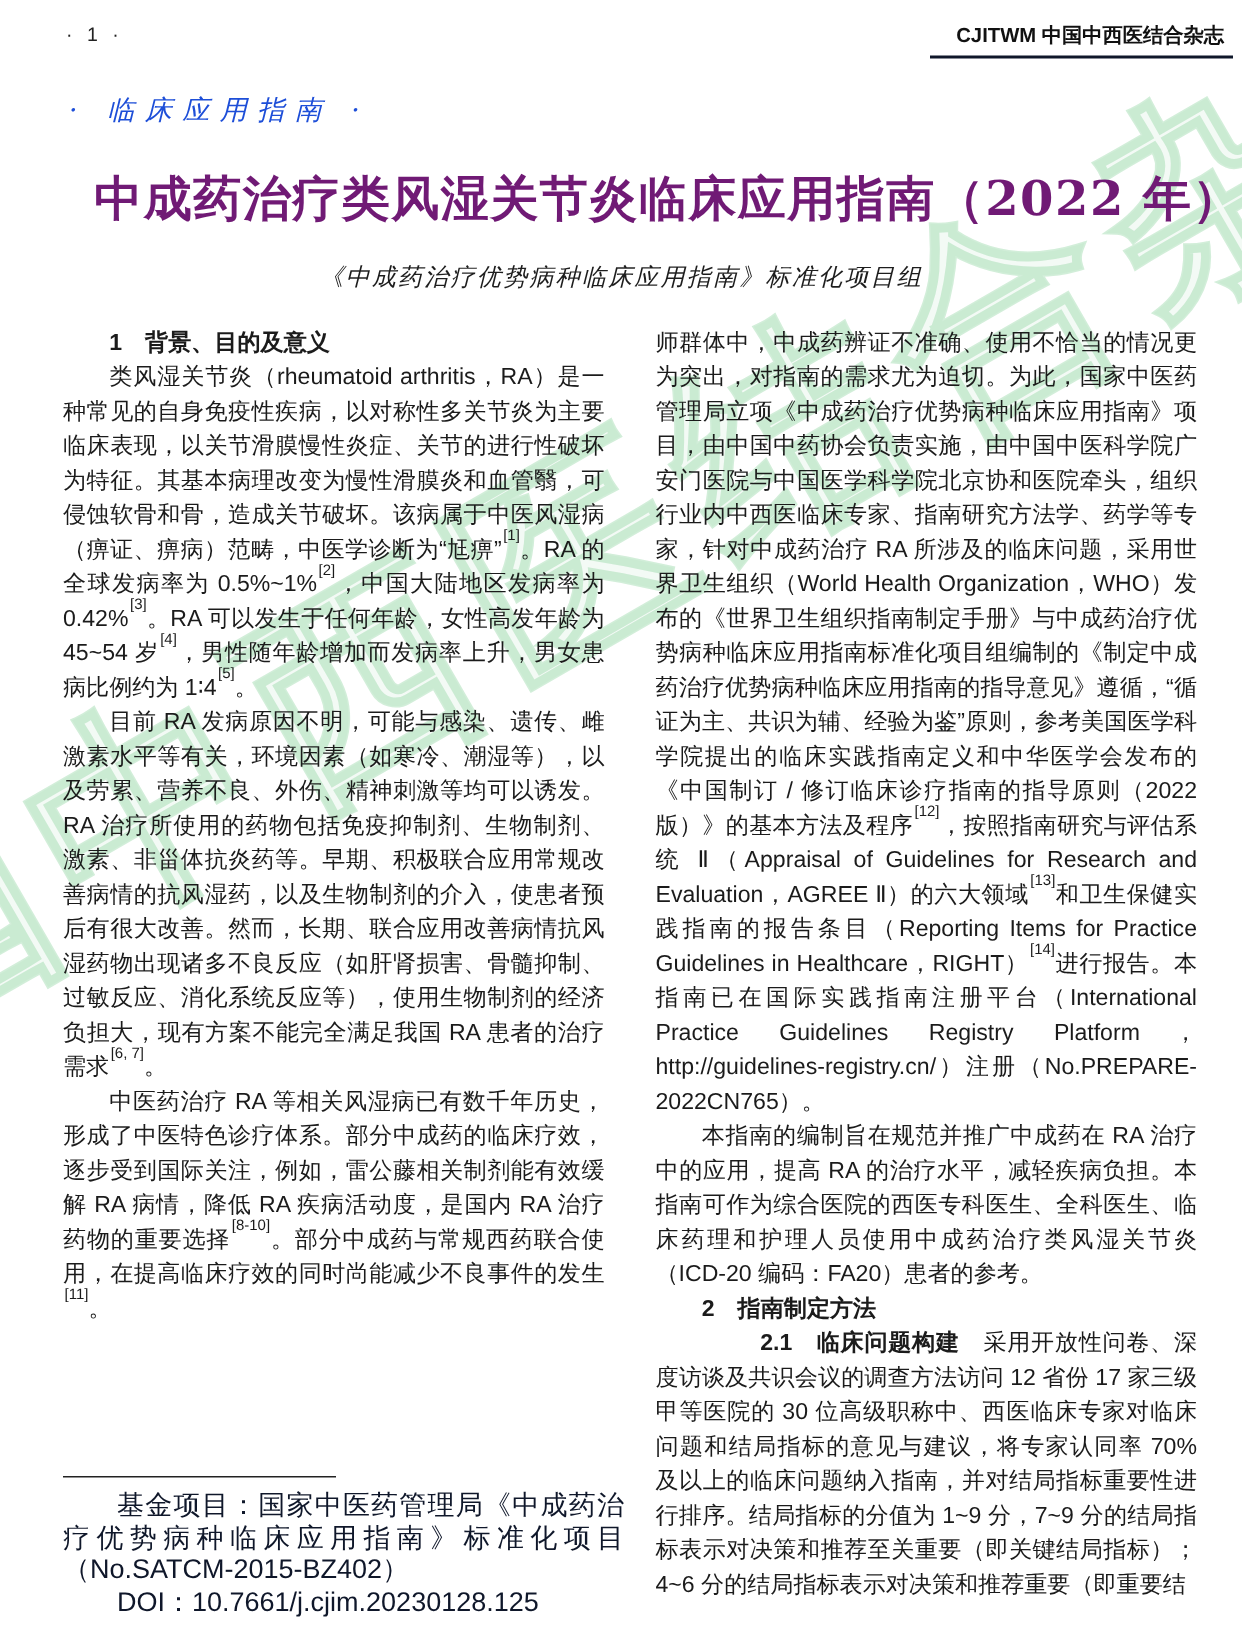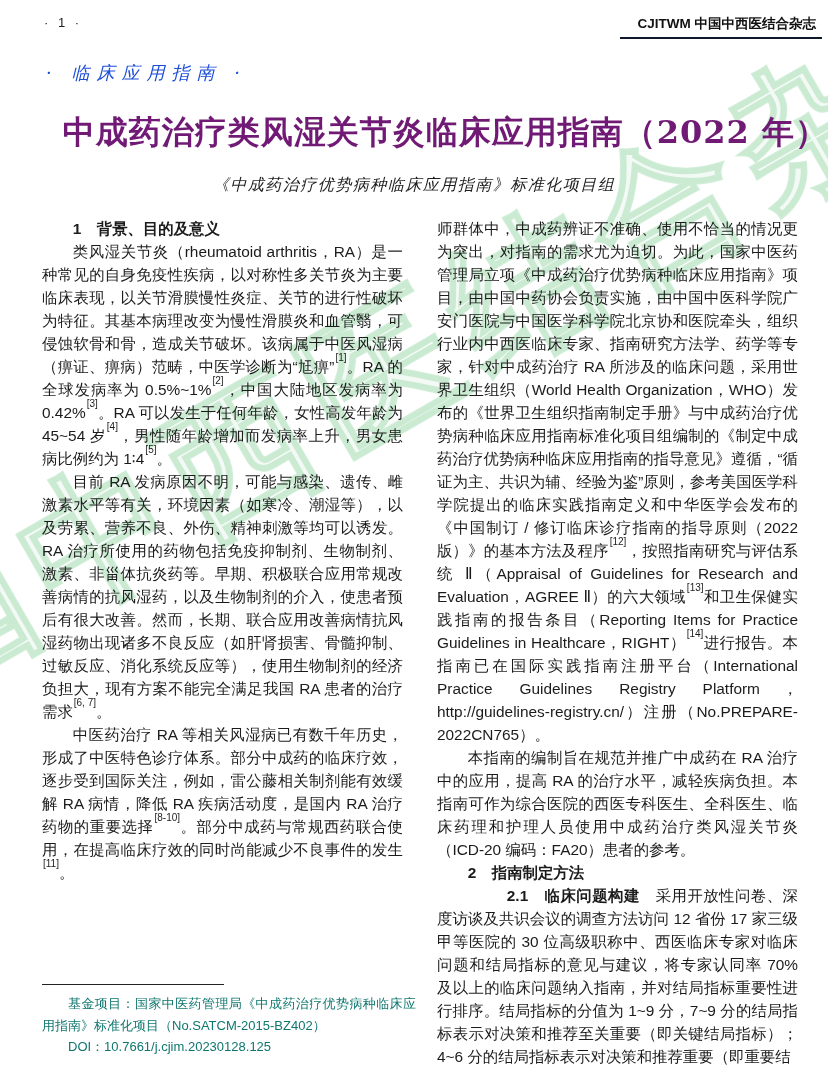"基金项目：国家中医药管理局《中成药治疗优势病种临床应用指南》标准化项目（No.S" .fn-para { color: #0f766e -> #0f172a; font-size: 13px -> 18px }
